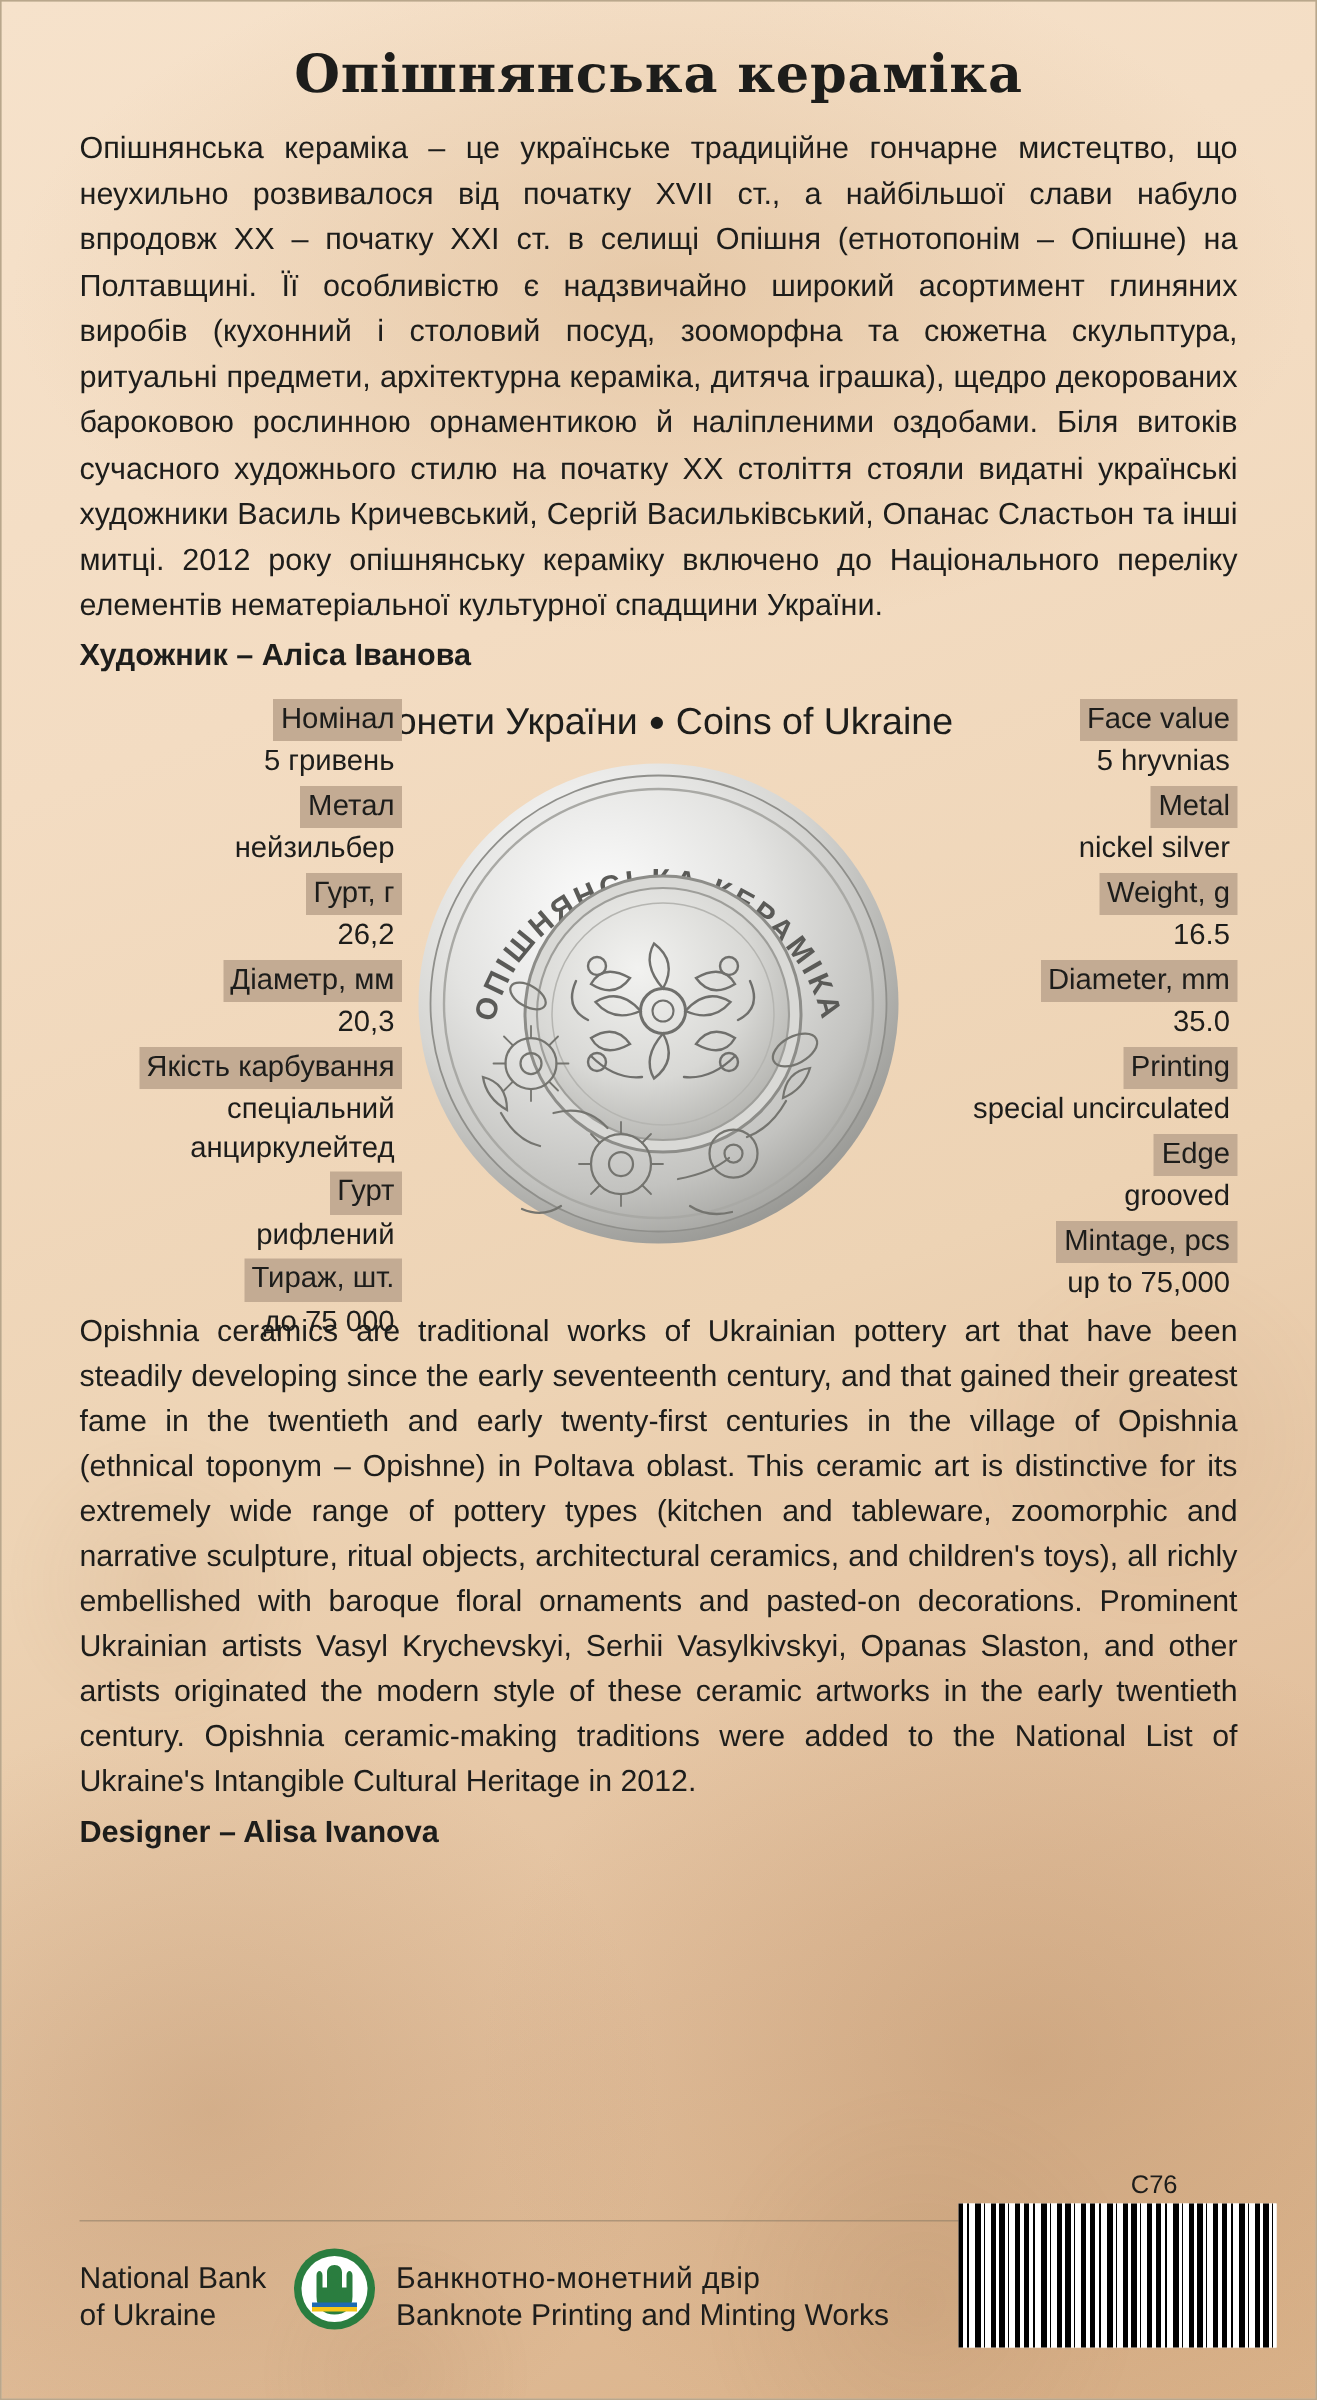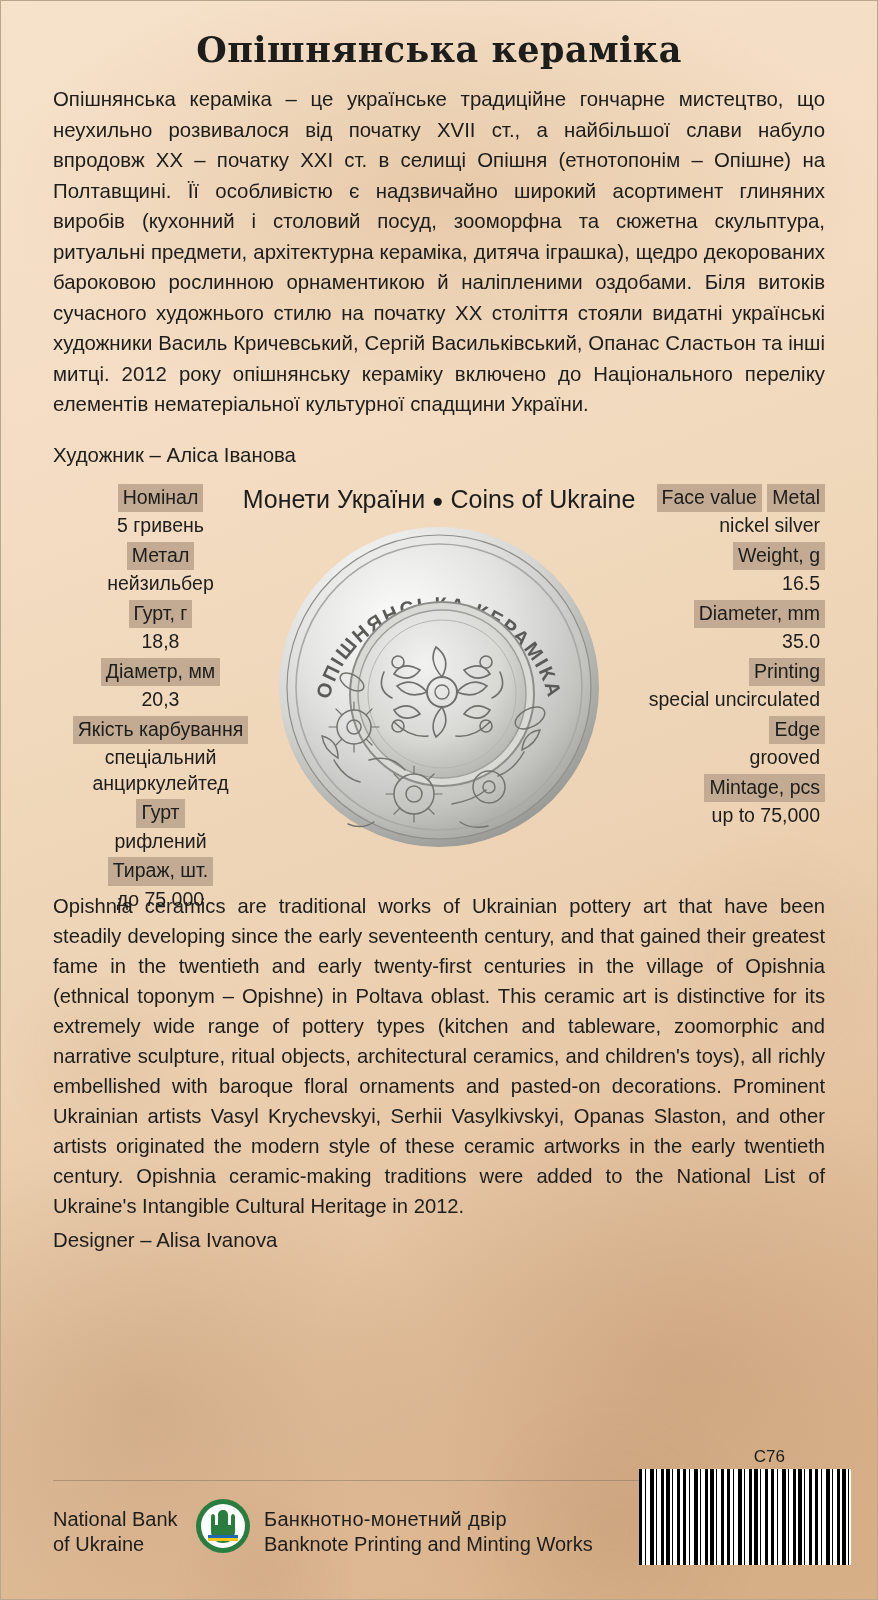"Художник – Аліса Іванова" .designer { font-weight: none -> bold; margin: 24px 52px 0 52px -> 6px 52px 0 52px }
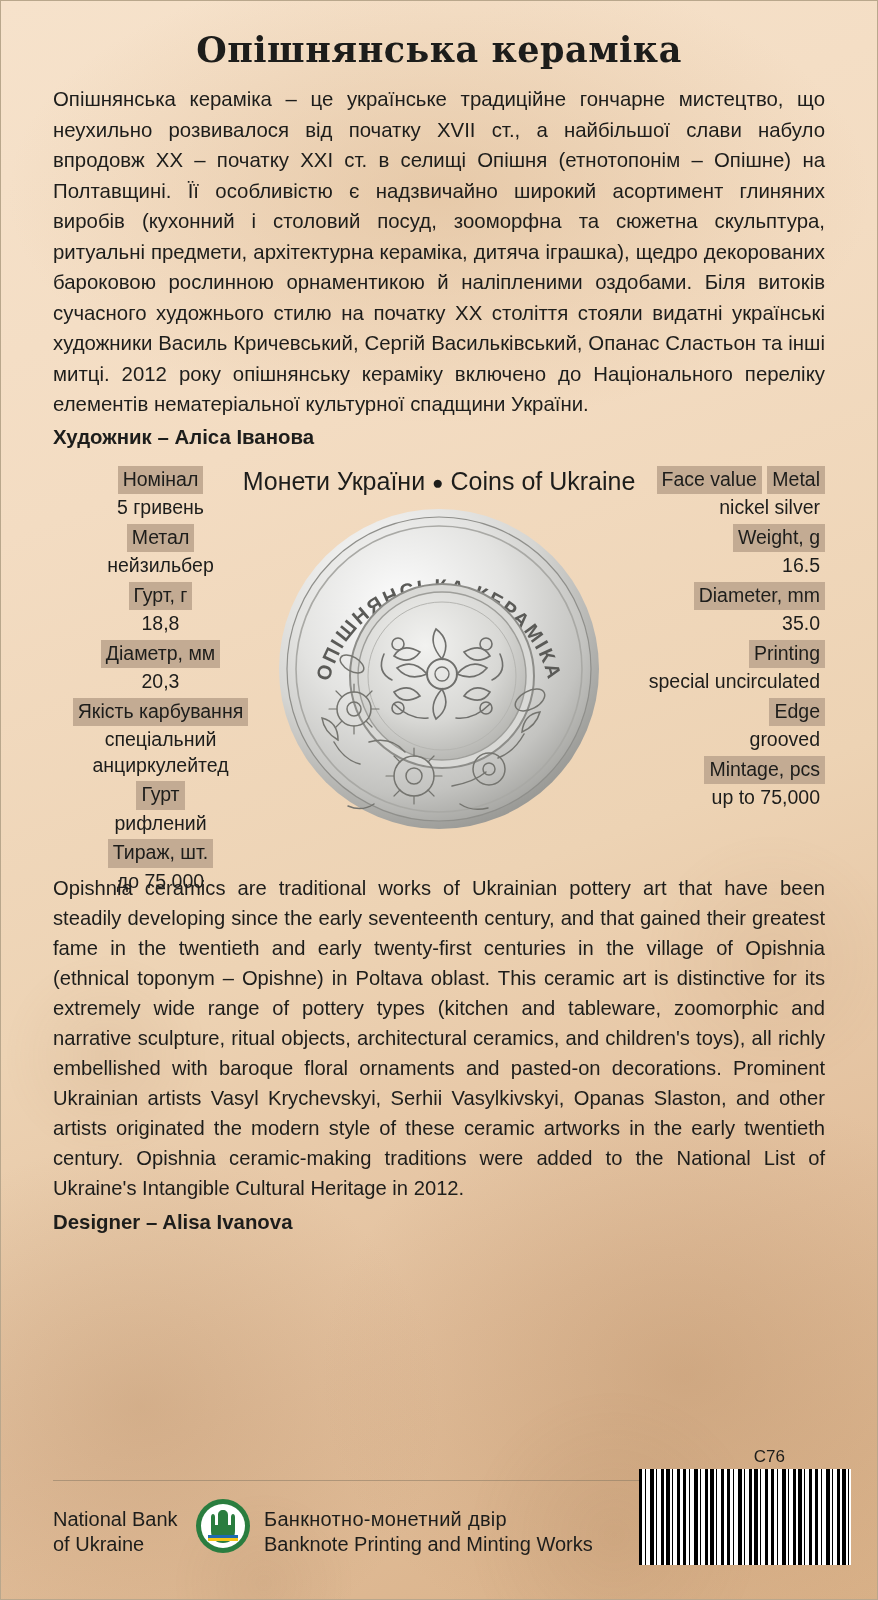"Номінал" .spec-col.left { text-align: center -> right }
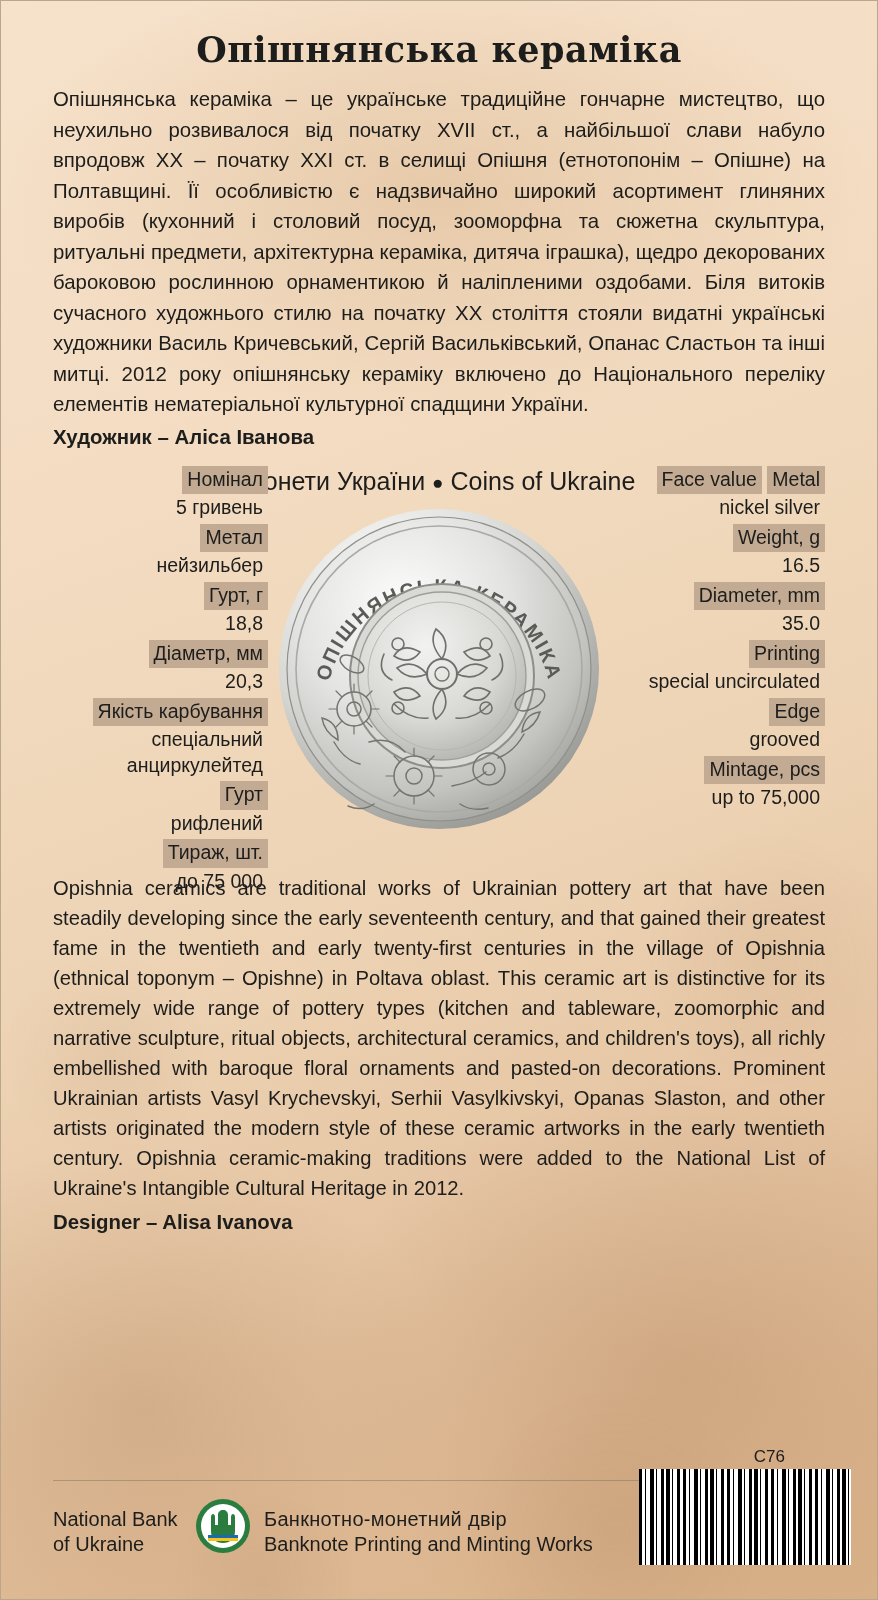"5 hryvnias" span.spec-value { html: none -> <span>5 hryvnias</span> }
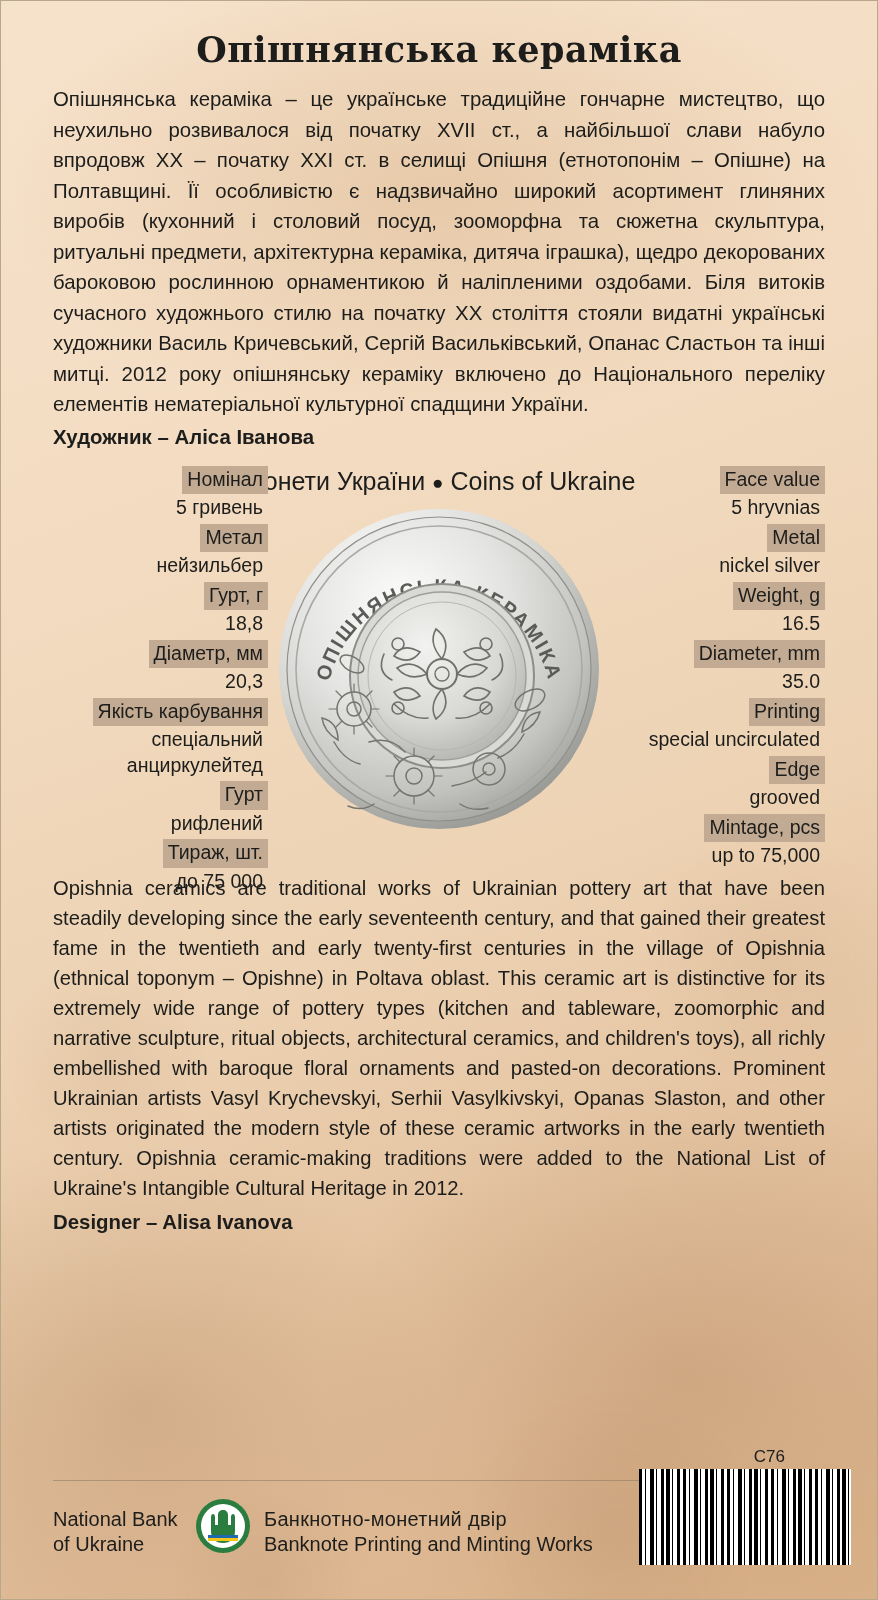"18,8" span.spec-value { text: 18,8 -> 26,2 }
